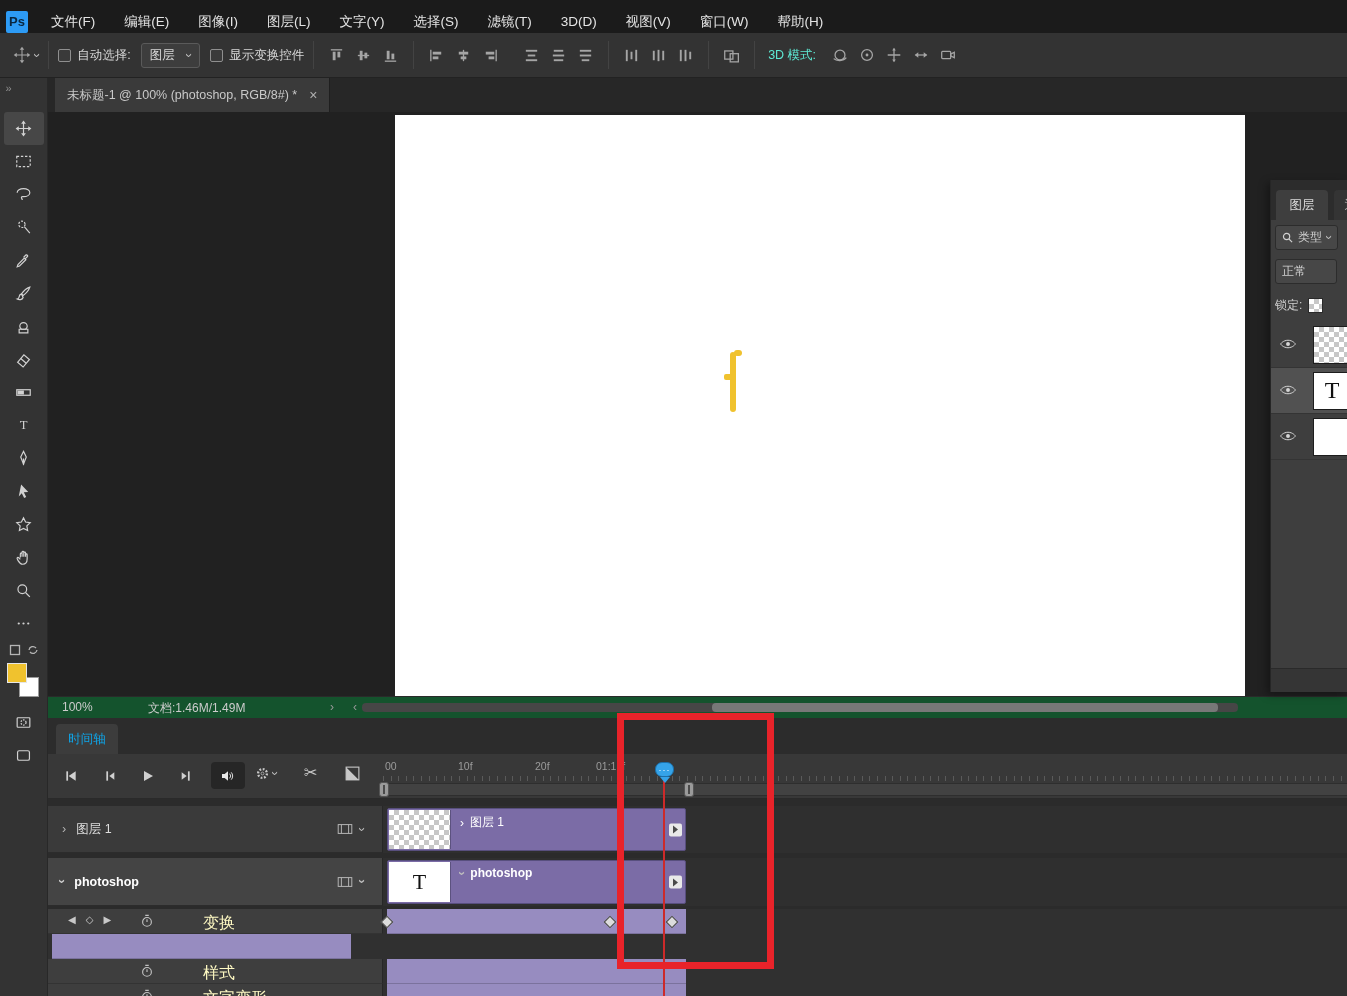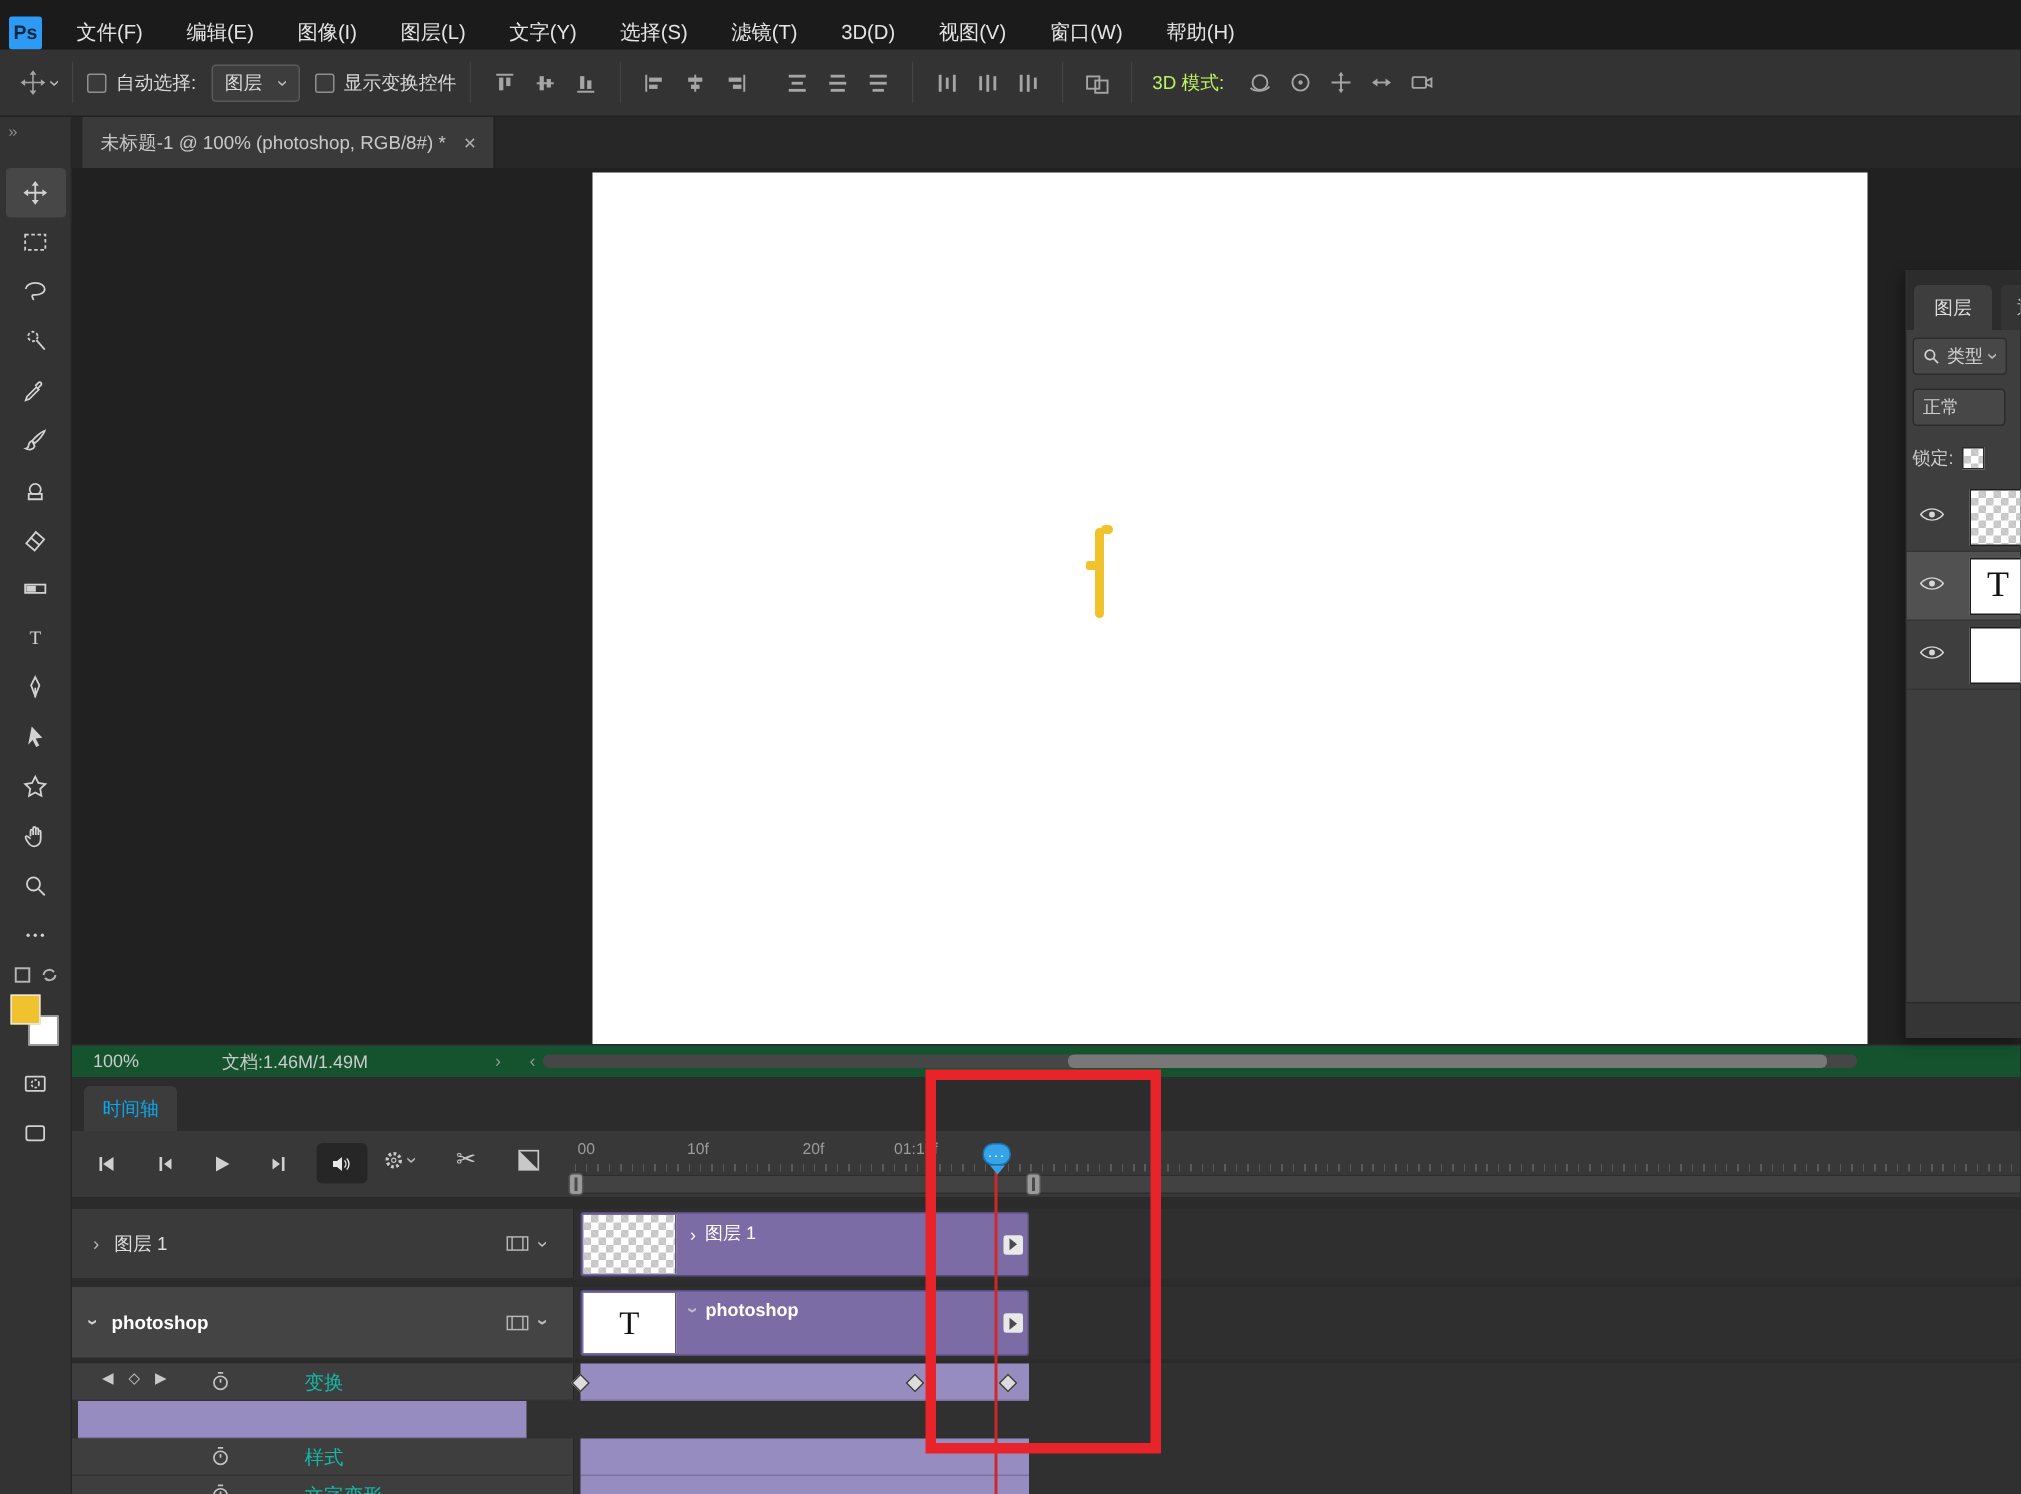"3D 模式:" .mode3d { color: #bef264 -> #5eead4 }
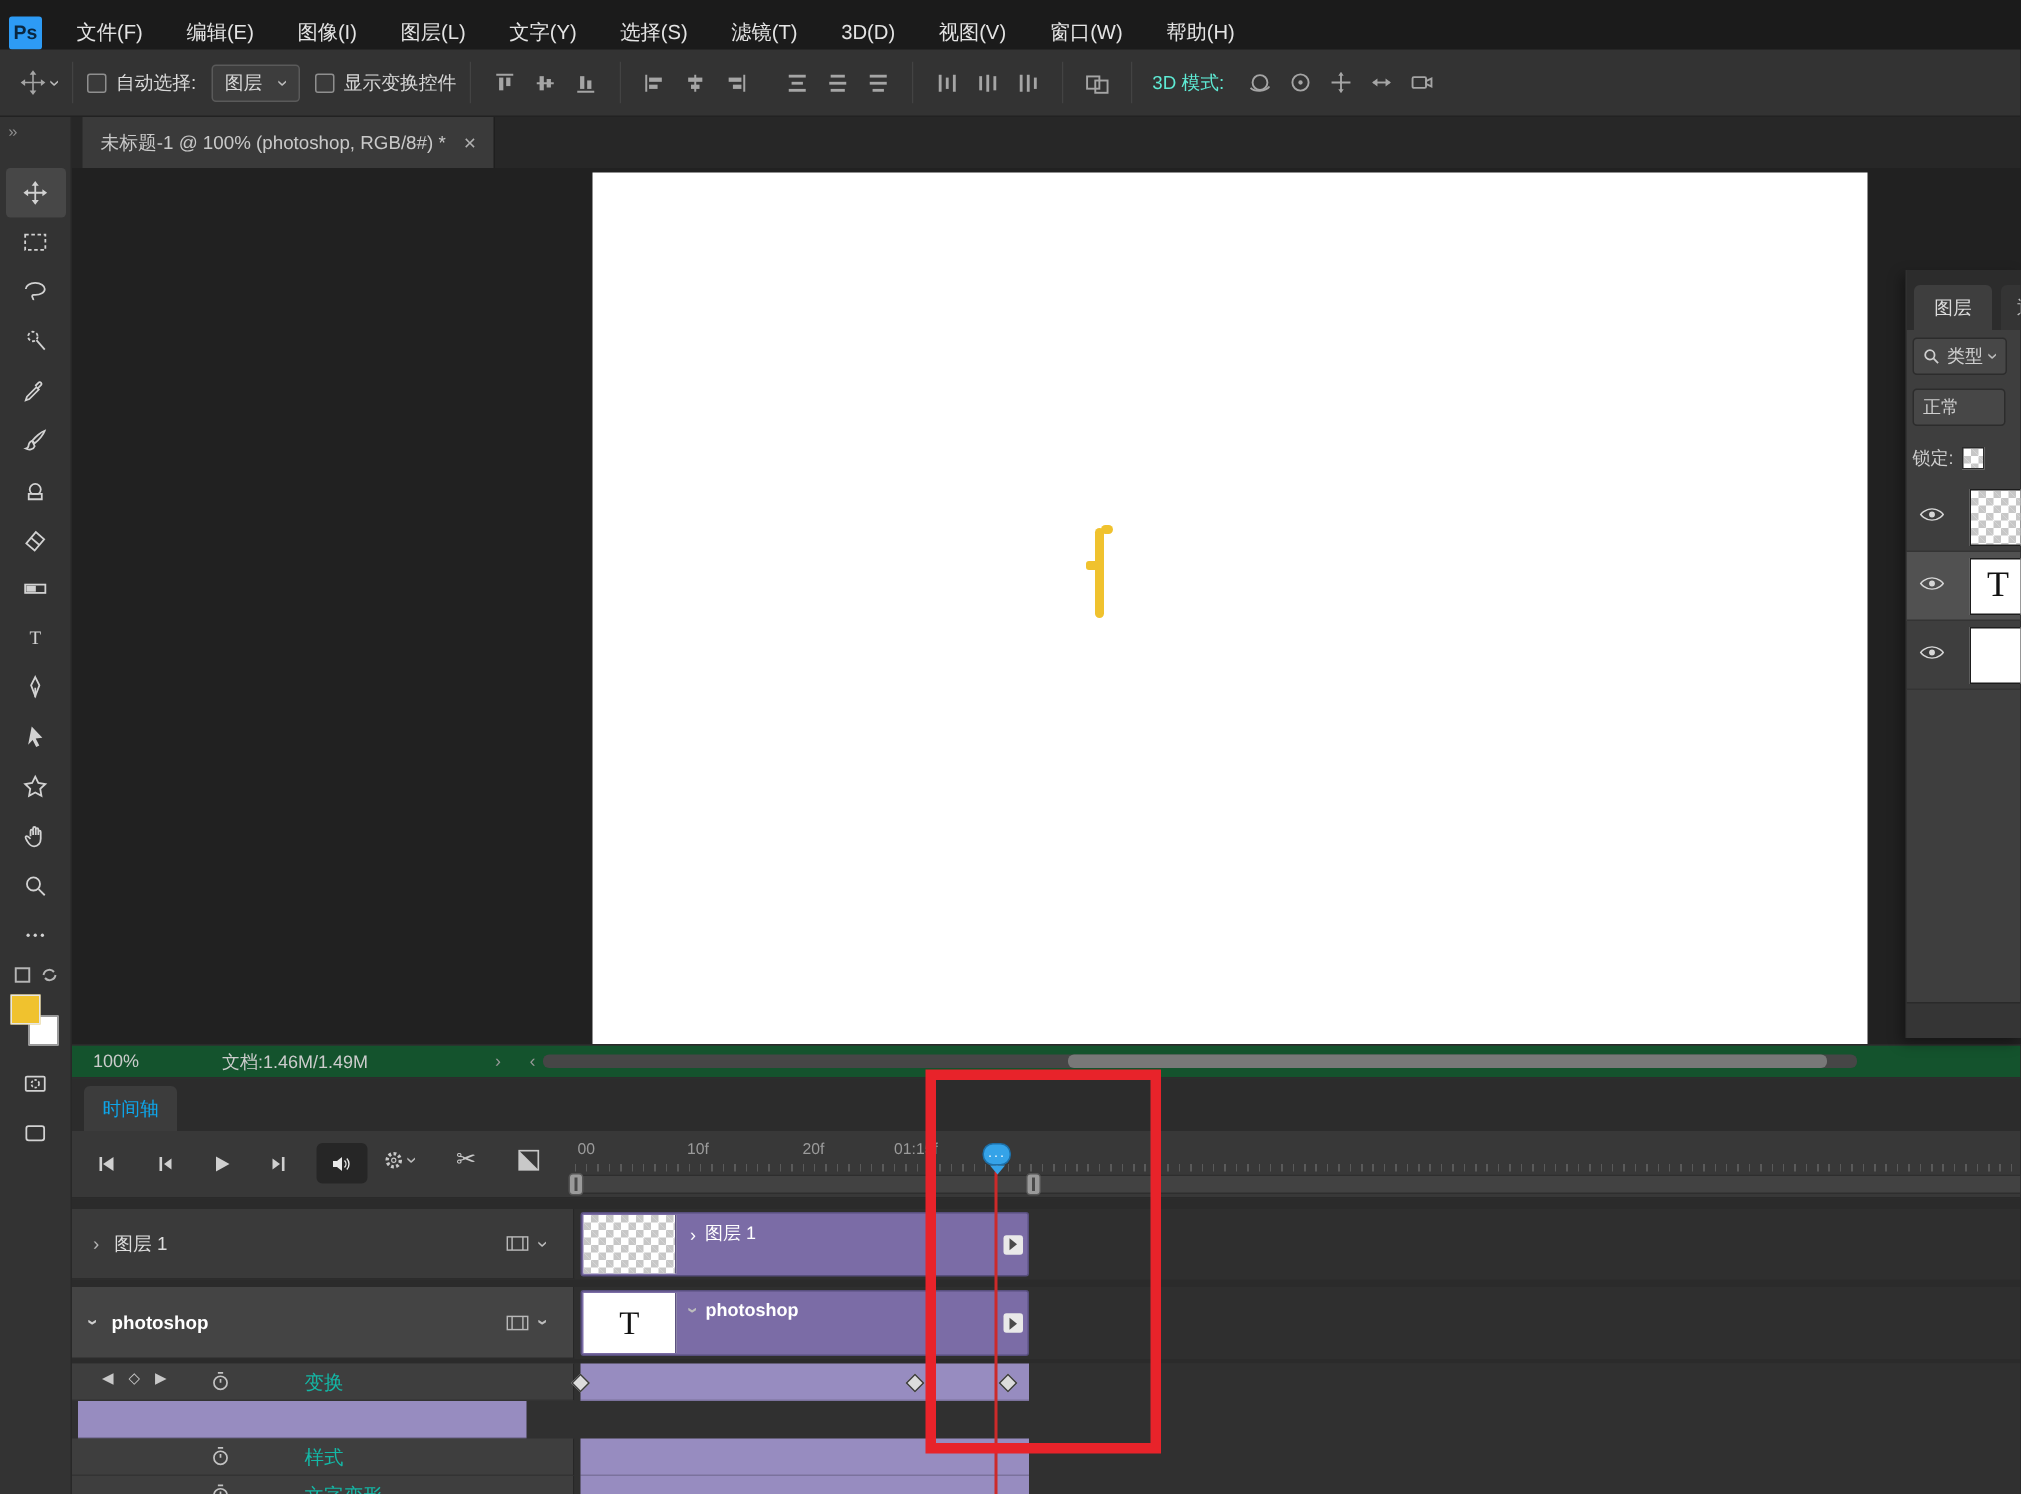"变换" .plabel { color: #14b8a6 -> #fef9c3; font-size: 13px -> 16px }
